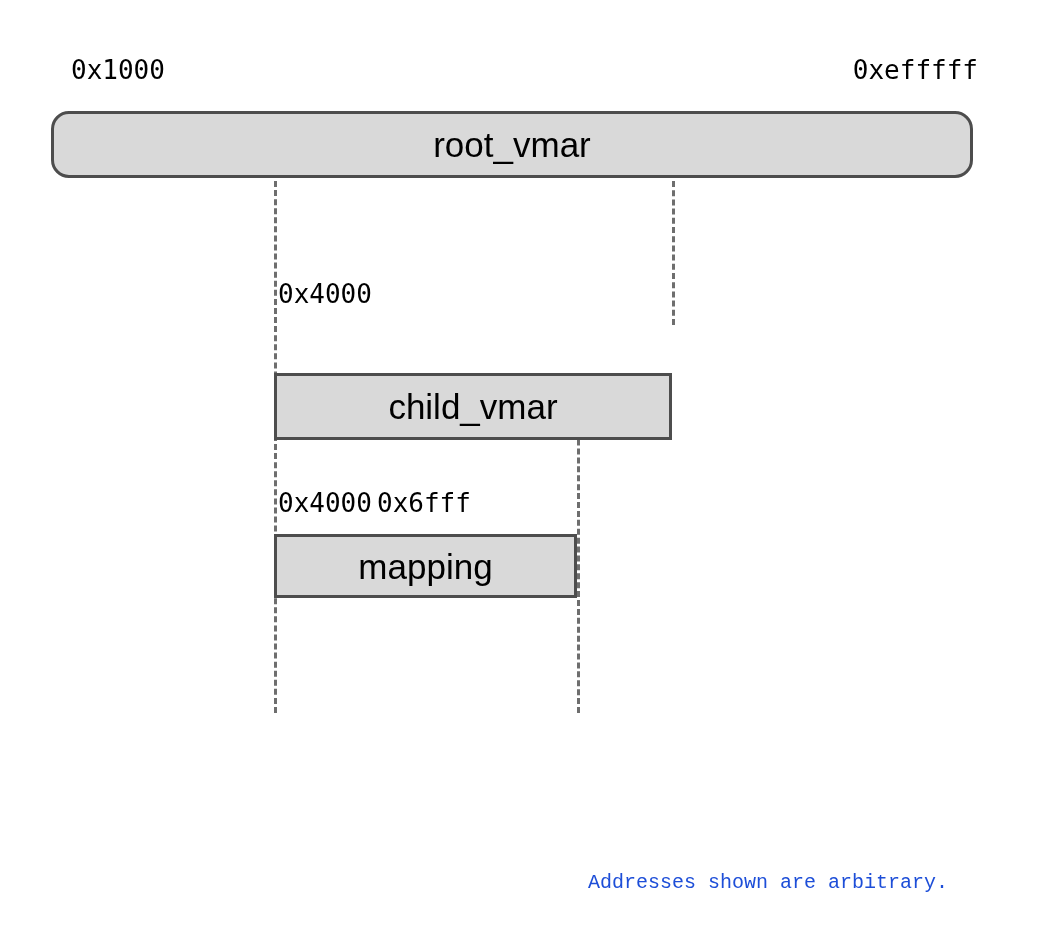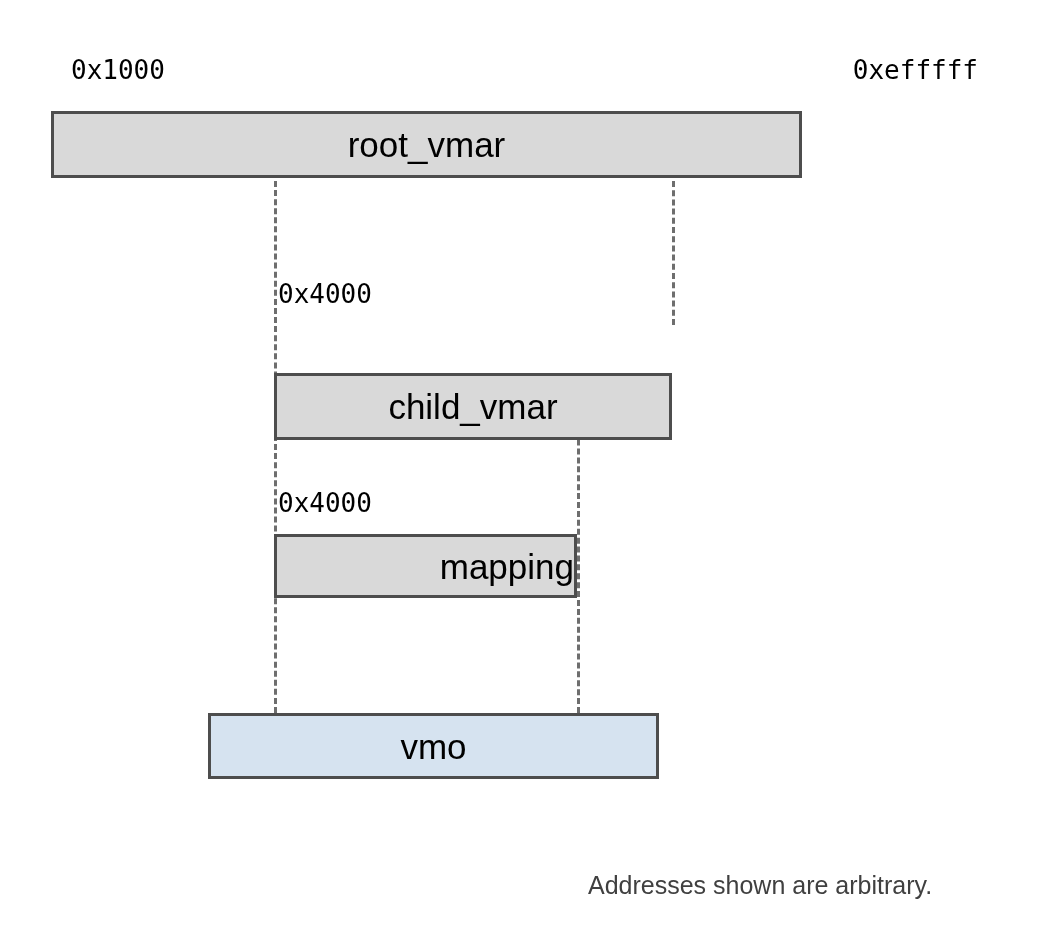"root_vmar" #box-root { border-radius: none -> 18px; width: 751px -> 922px }
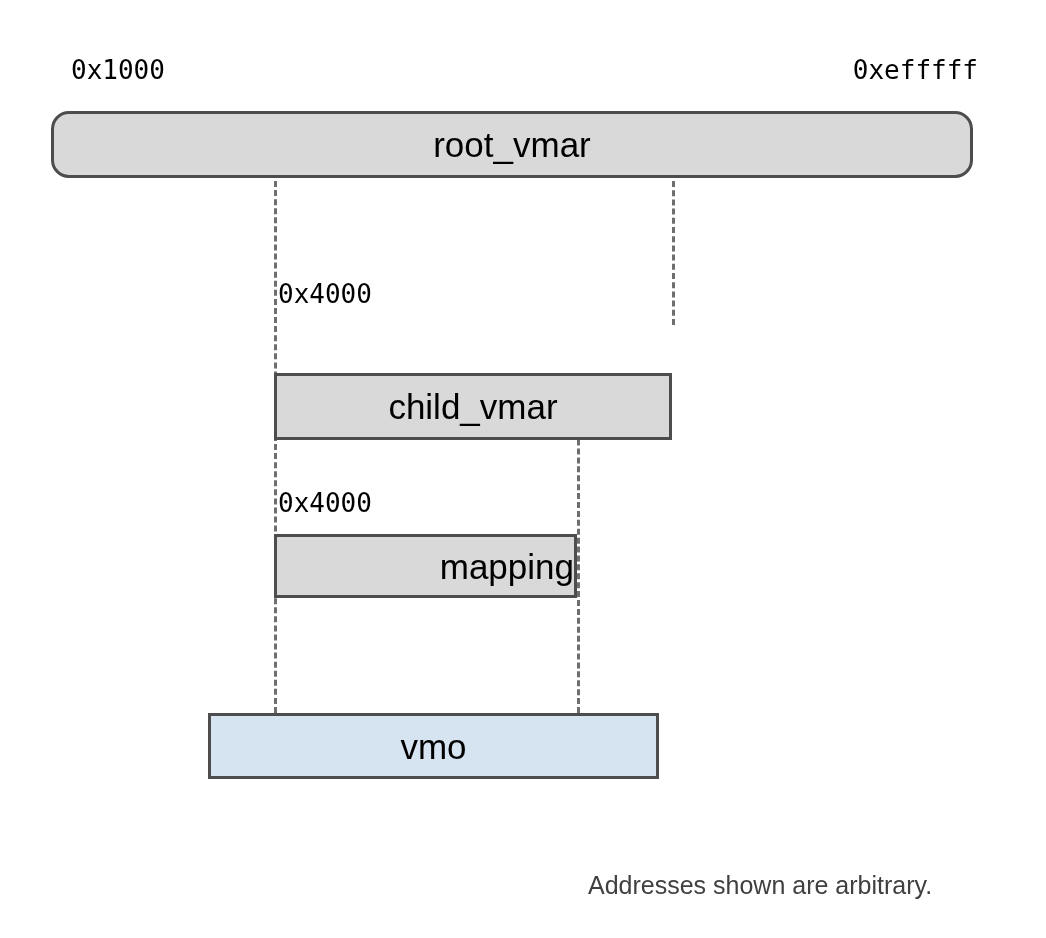"0x6fff" div.addr { html: none -> <div>0x6fff</div> }
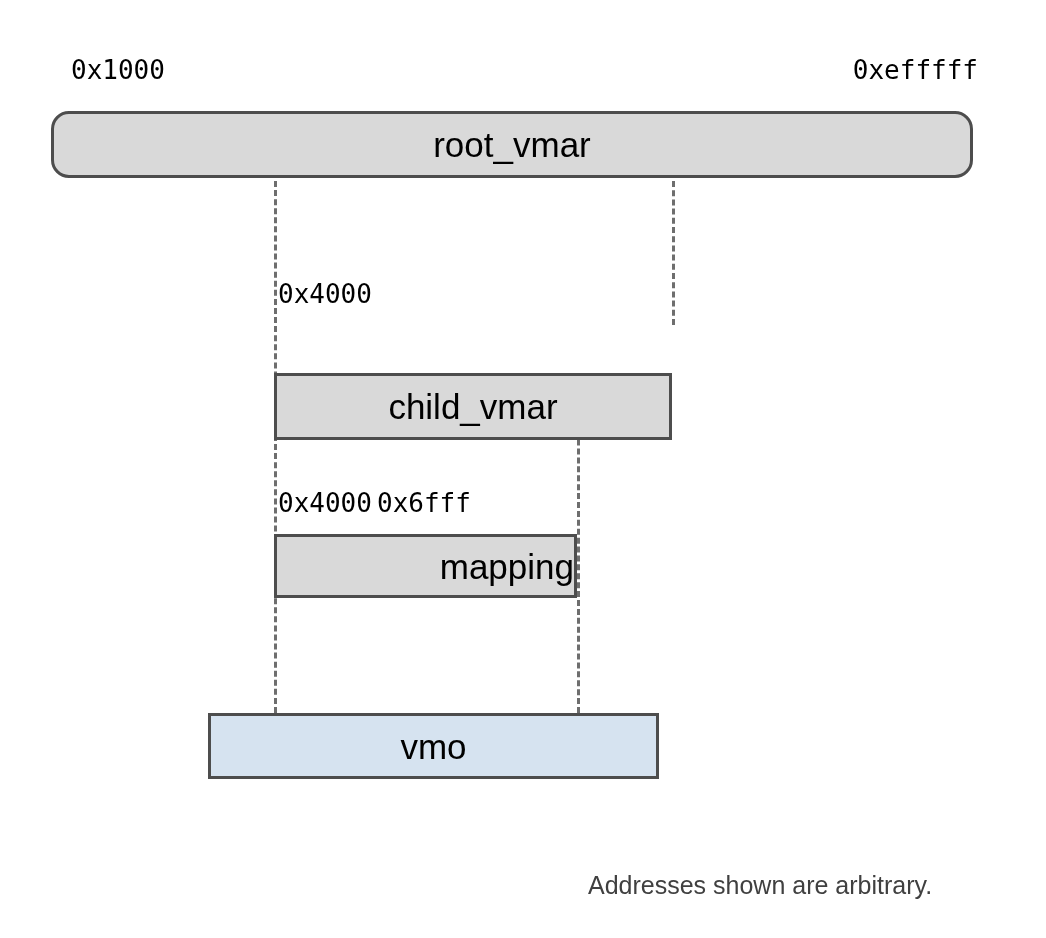"mapping" #box-map { justify-content: flex-end -> none }
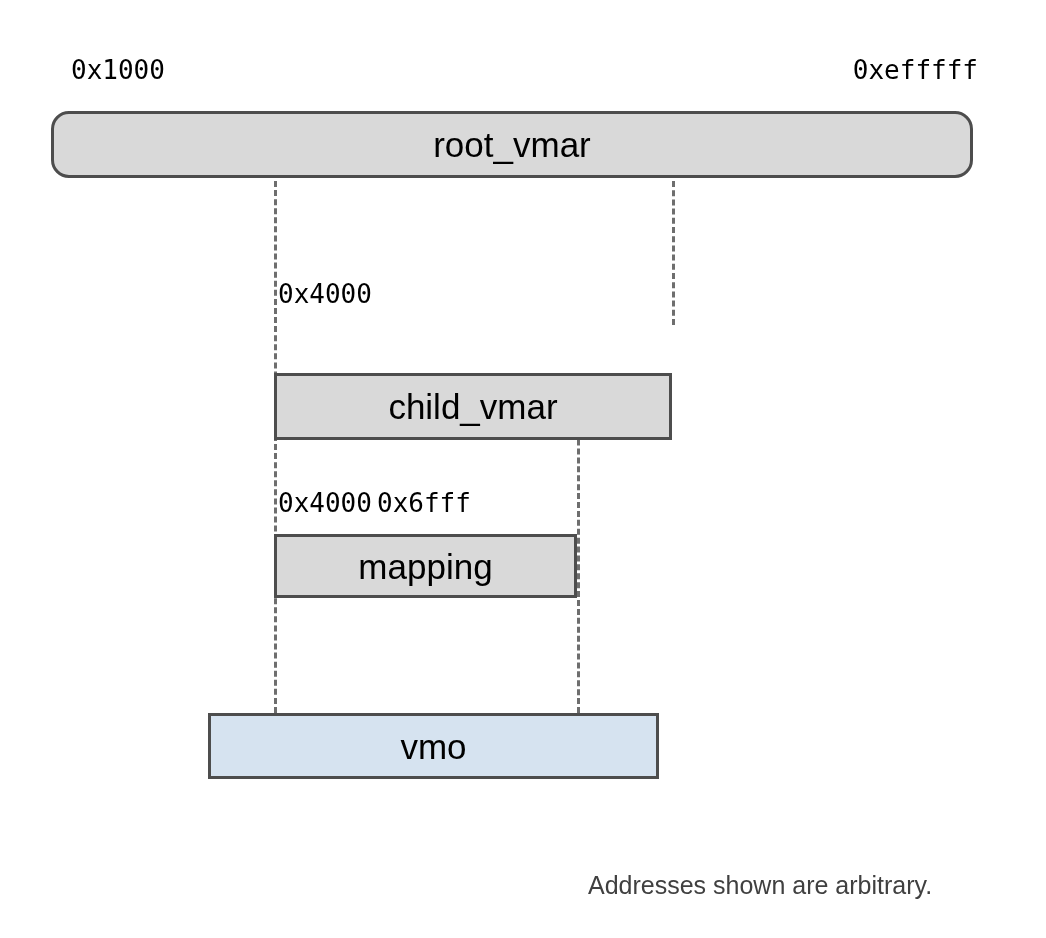"vmo" div.box { html: <div> <span>vmo</span> </div> -> none }
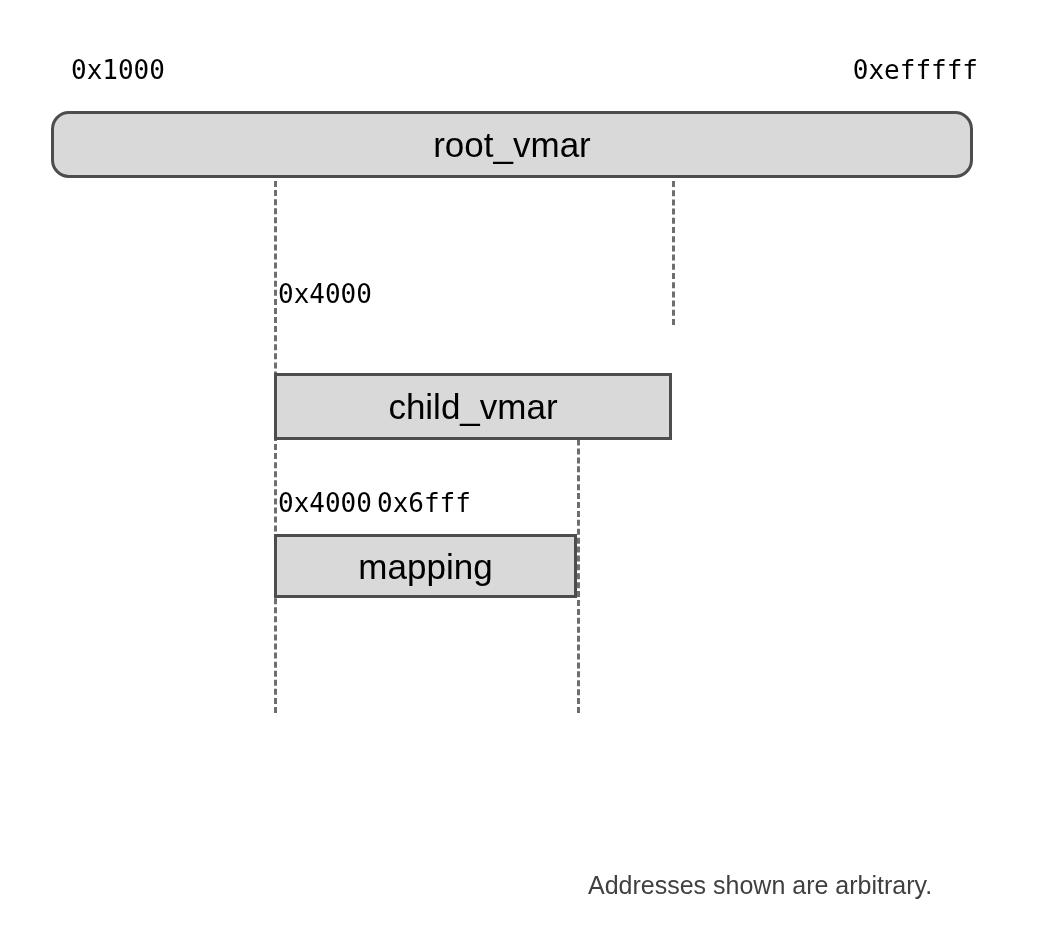"Addresses shown are arbitrary." .footnote { color: #404040 -> #1d4ed8; font-family: Liberation Sans, sans-serif -> Liberation Mono, monospace; font-size: 25px -> 20px }
